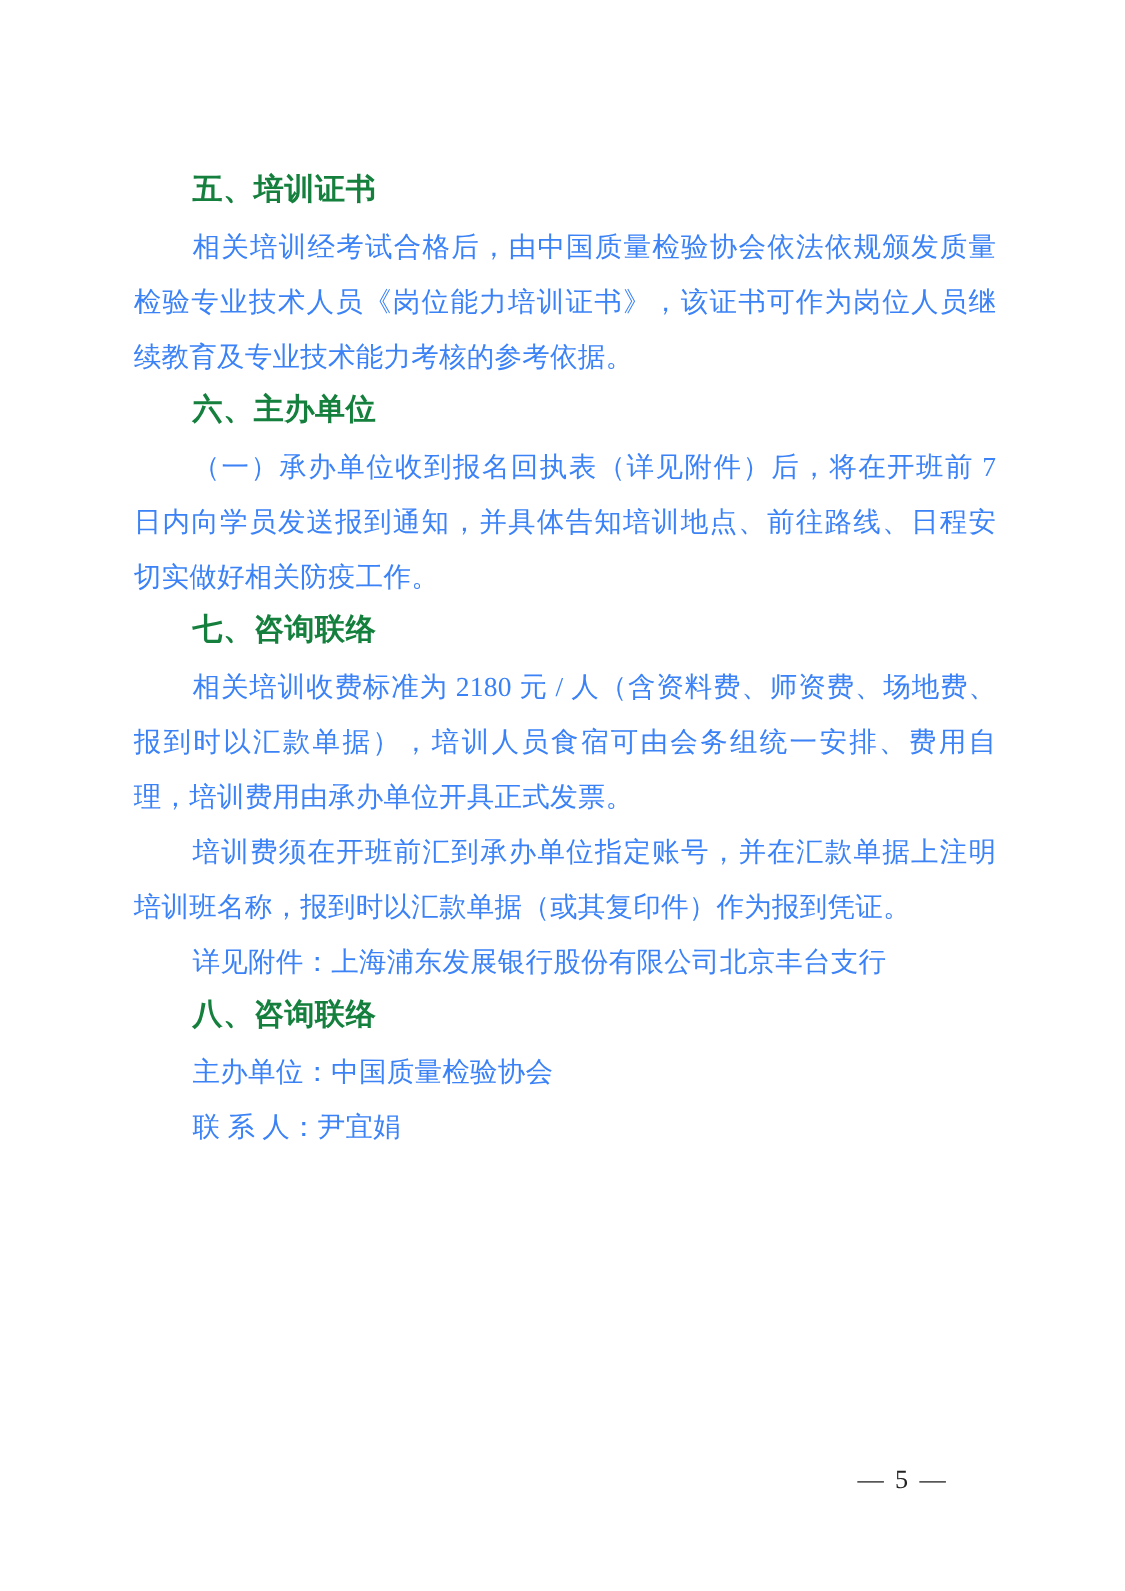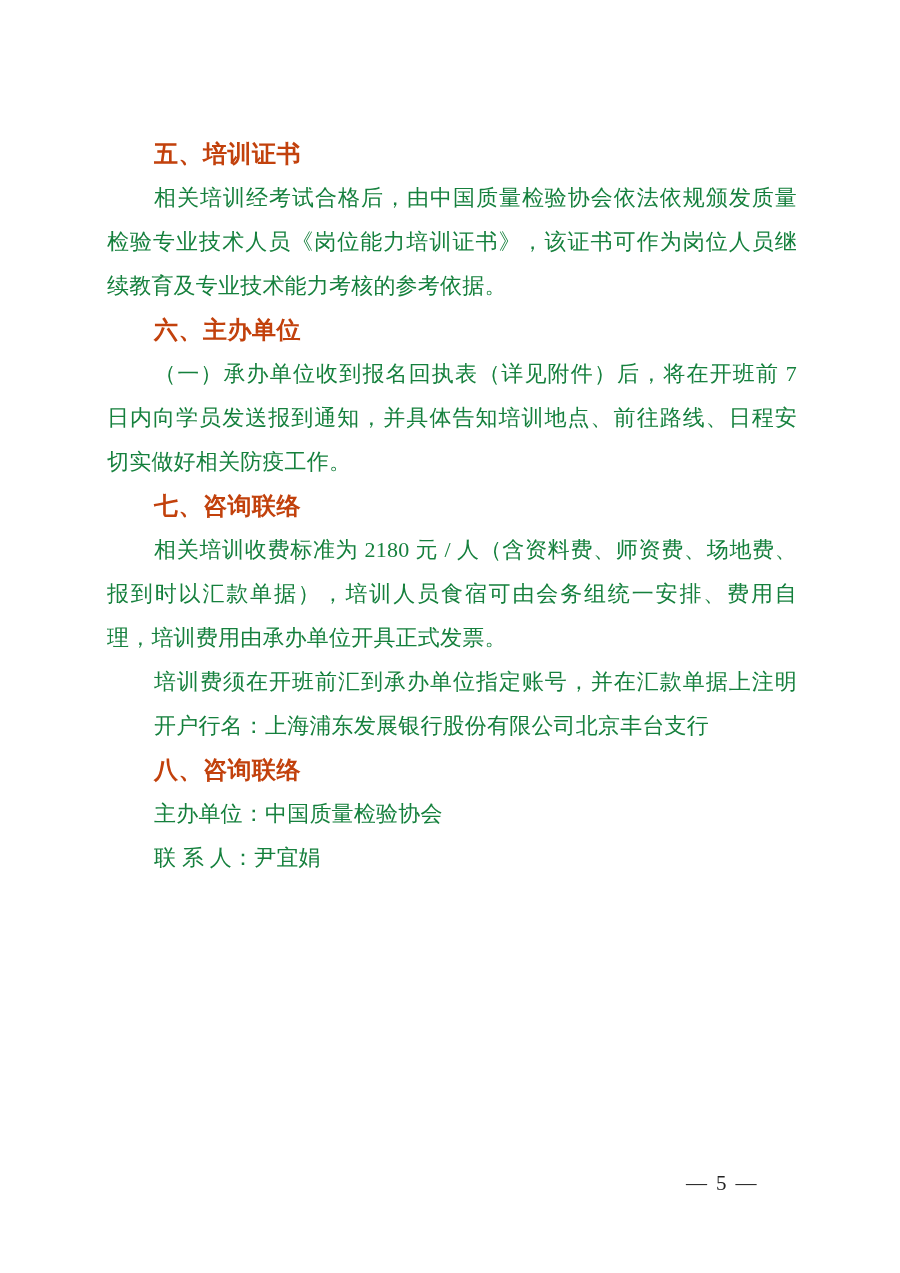"五、培训证书" .heading { color: #c2410c -> #15803d; font-family: Liberation Sans, sans-serif -> Liberation Mono, monospace }
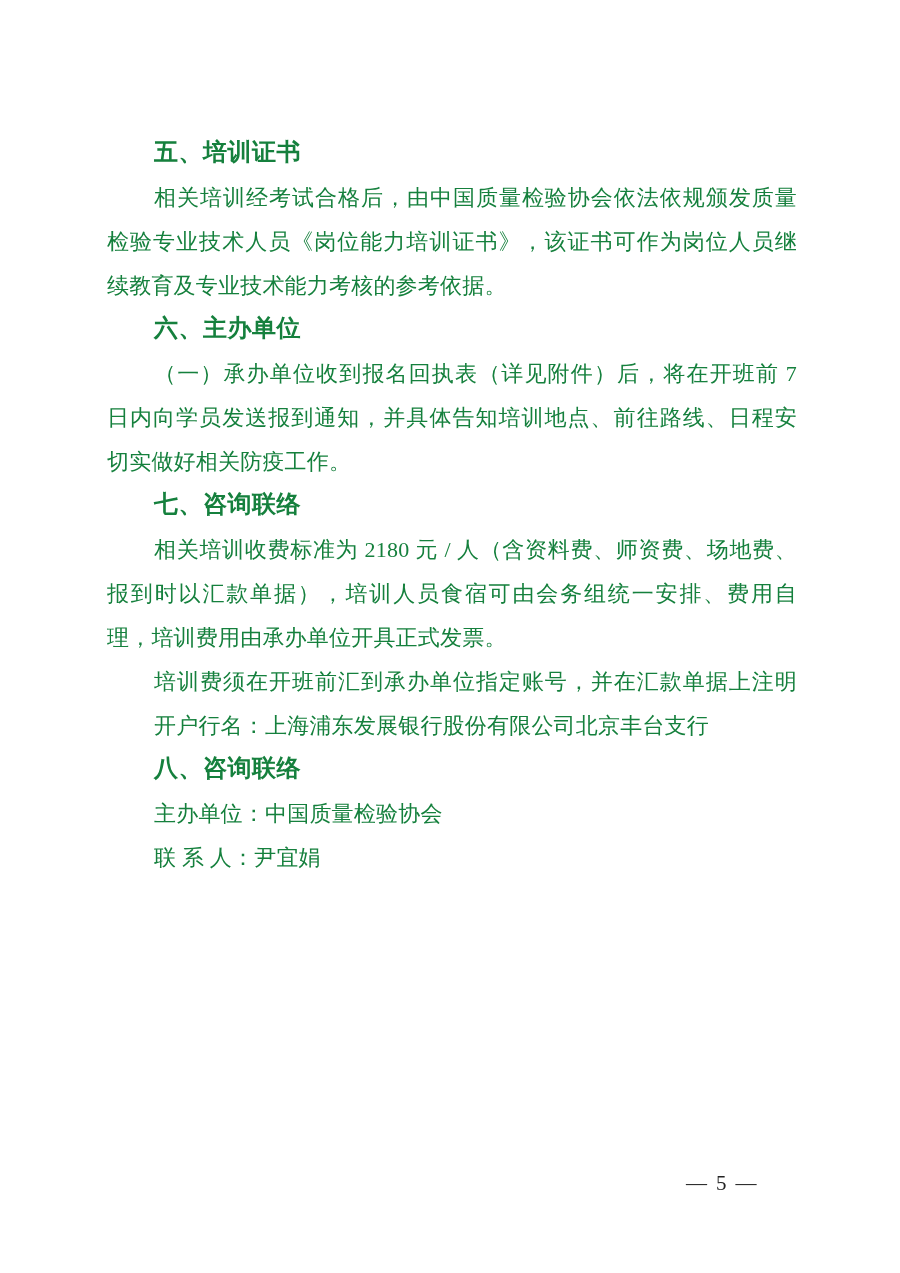"相关培训经考试合格后，由中国质量检验协会依法依规颁发质量" .line { color: #15803d -> #3b82f6 }
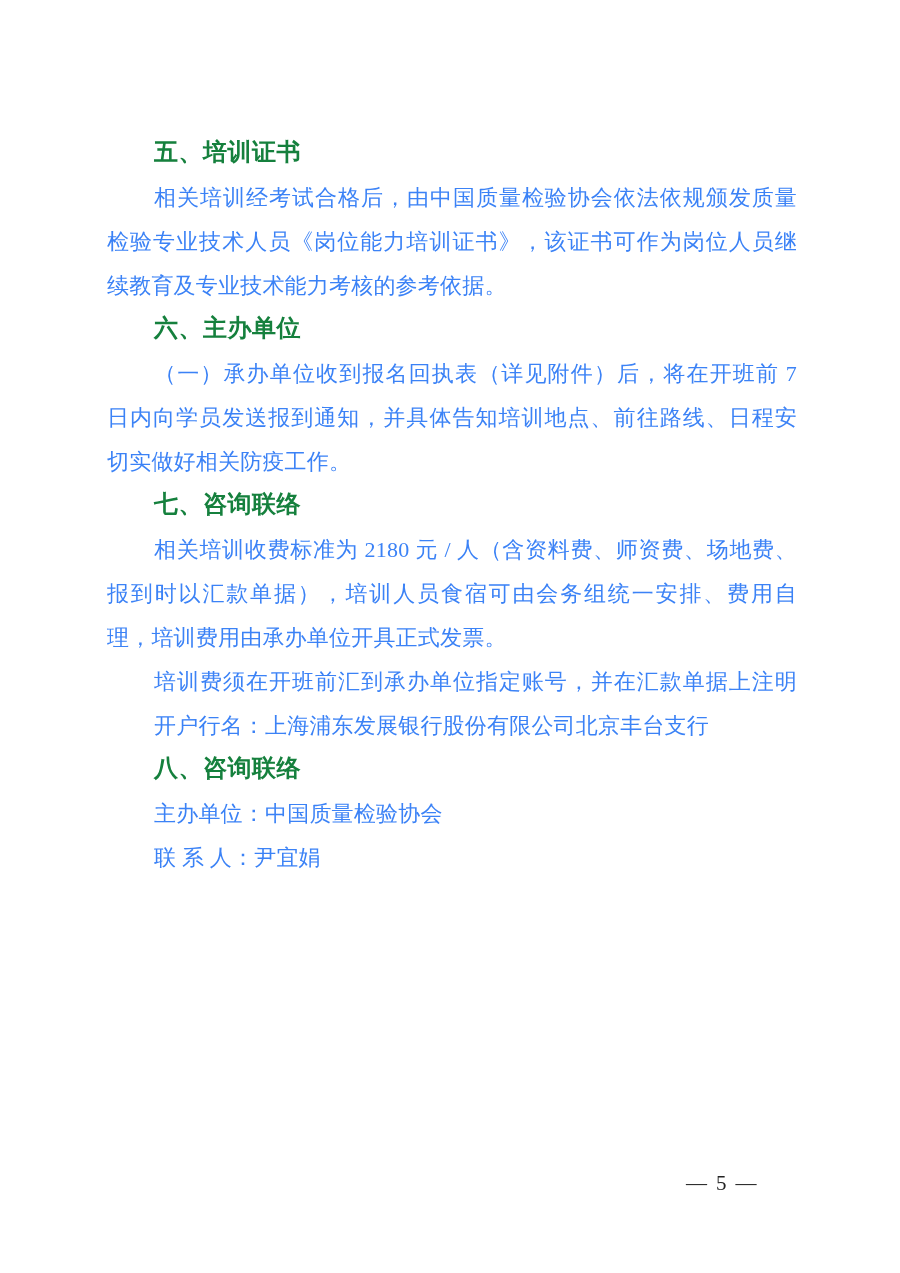"培训班名称，报到时以汇款单据（或其复印件）作为报到凭证。" div.line { html: none -> <div>培训班名称，报到时以汇款单据（或其复印件）作为报到凭证。</div> }
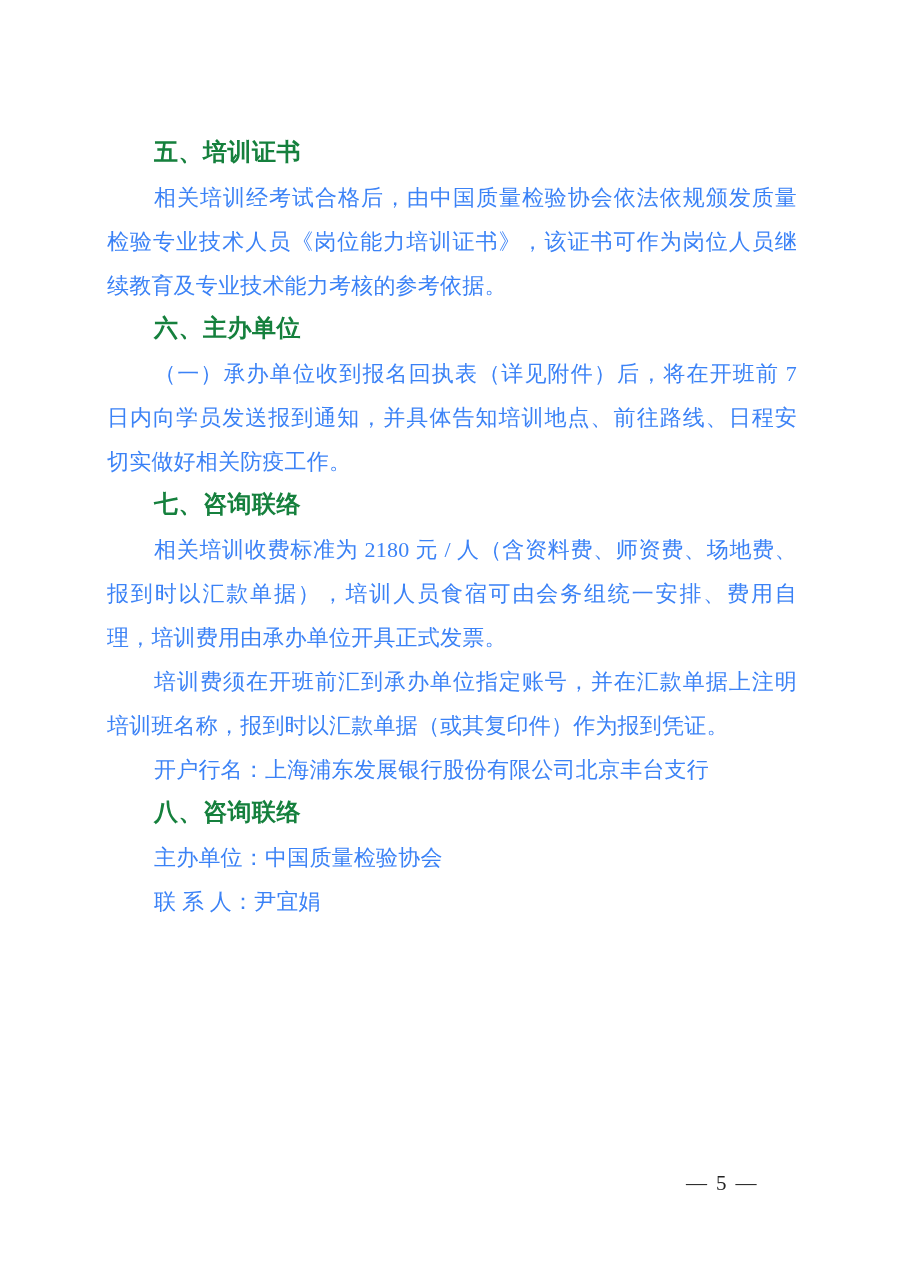"开户行名：上海浦东发展银行股份有限公司北京丰台支行" div.line { text: 开户行名 -> 详见附件 }
